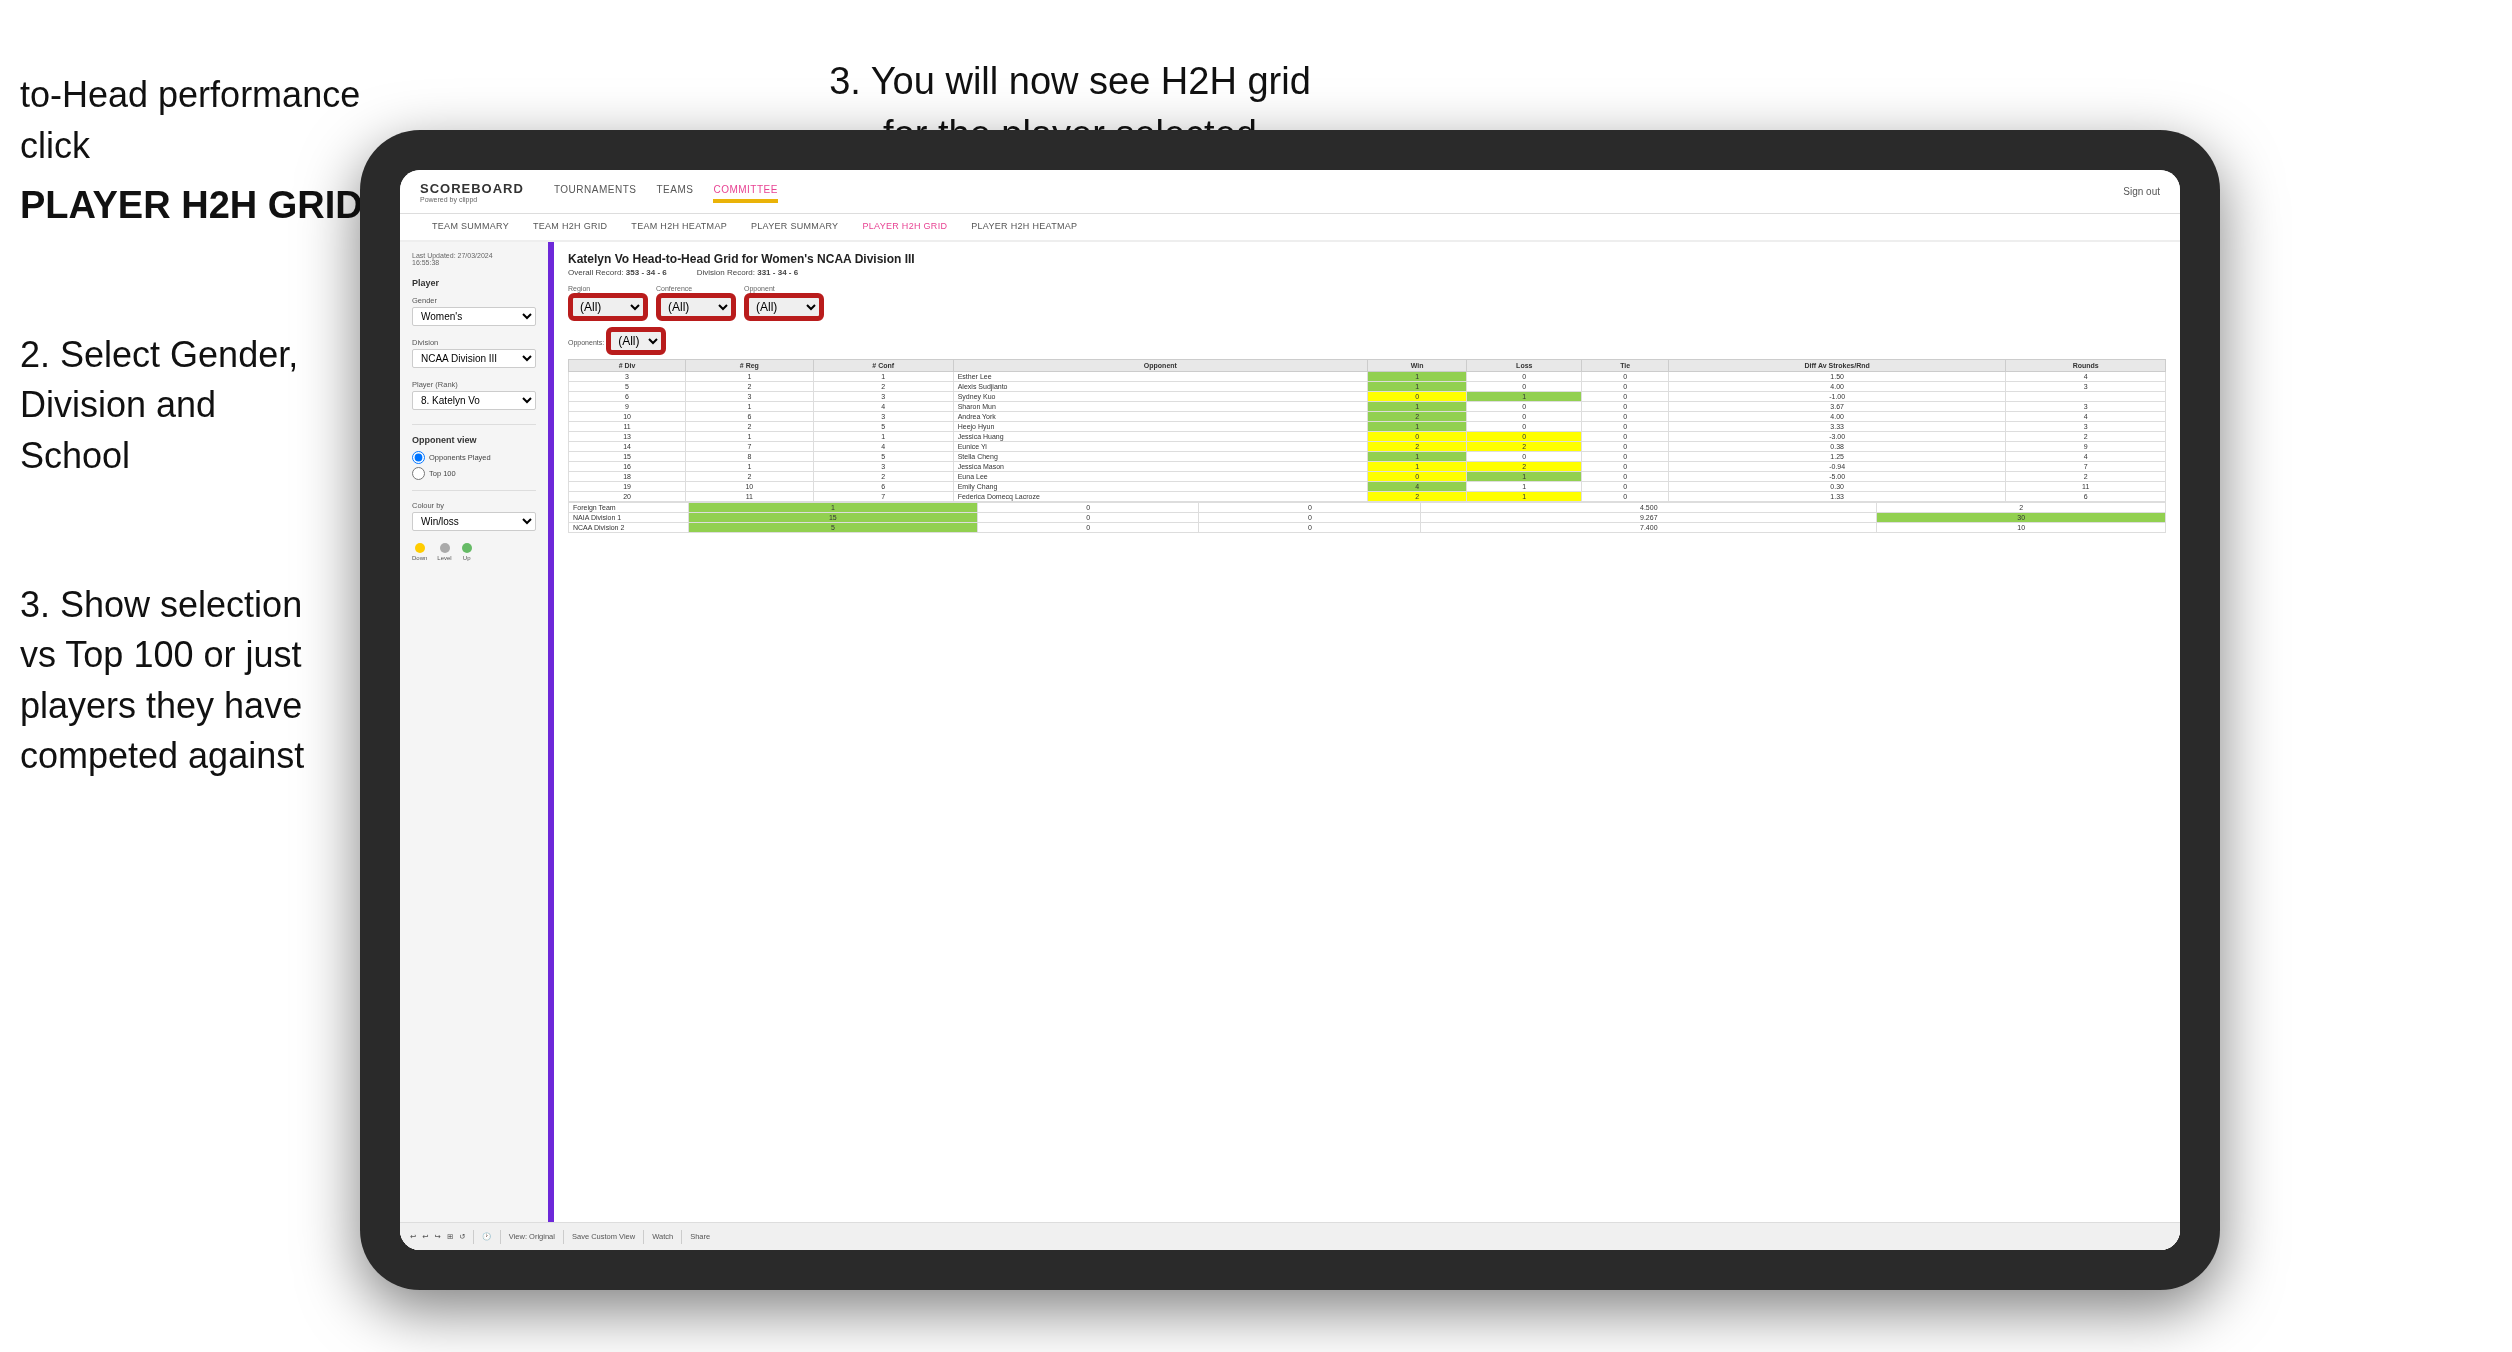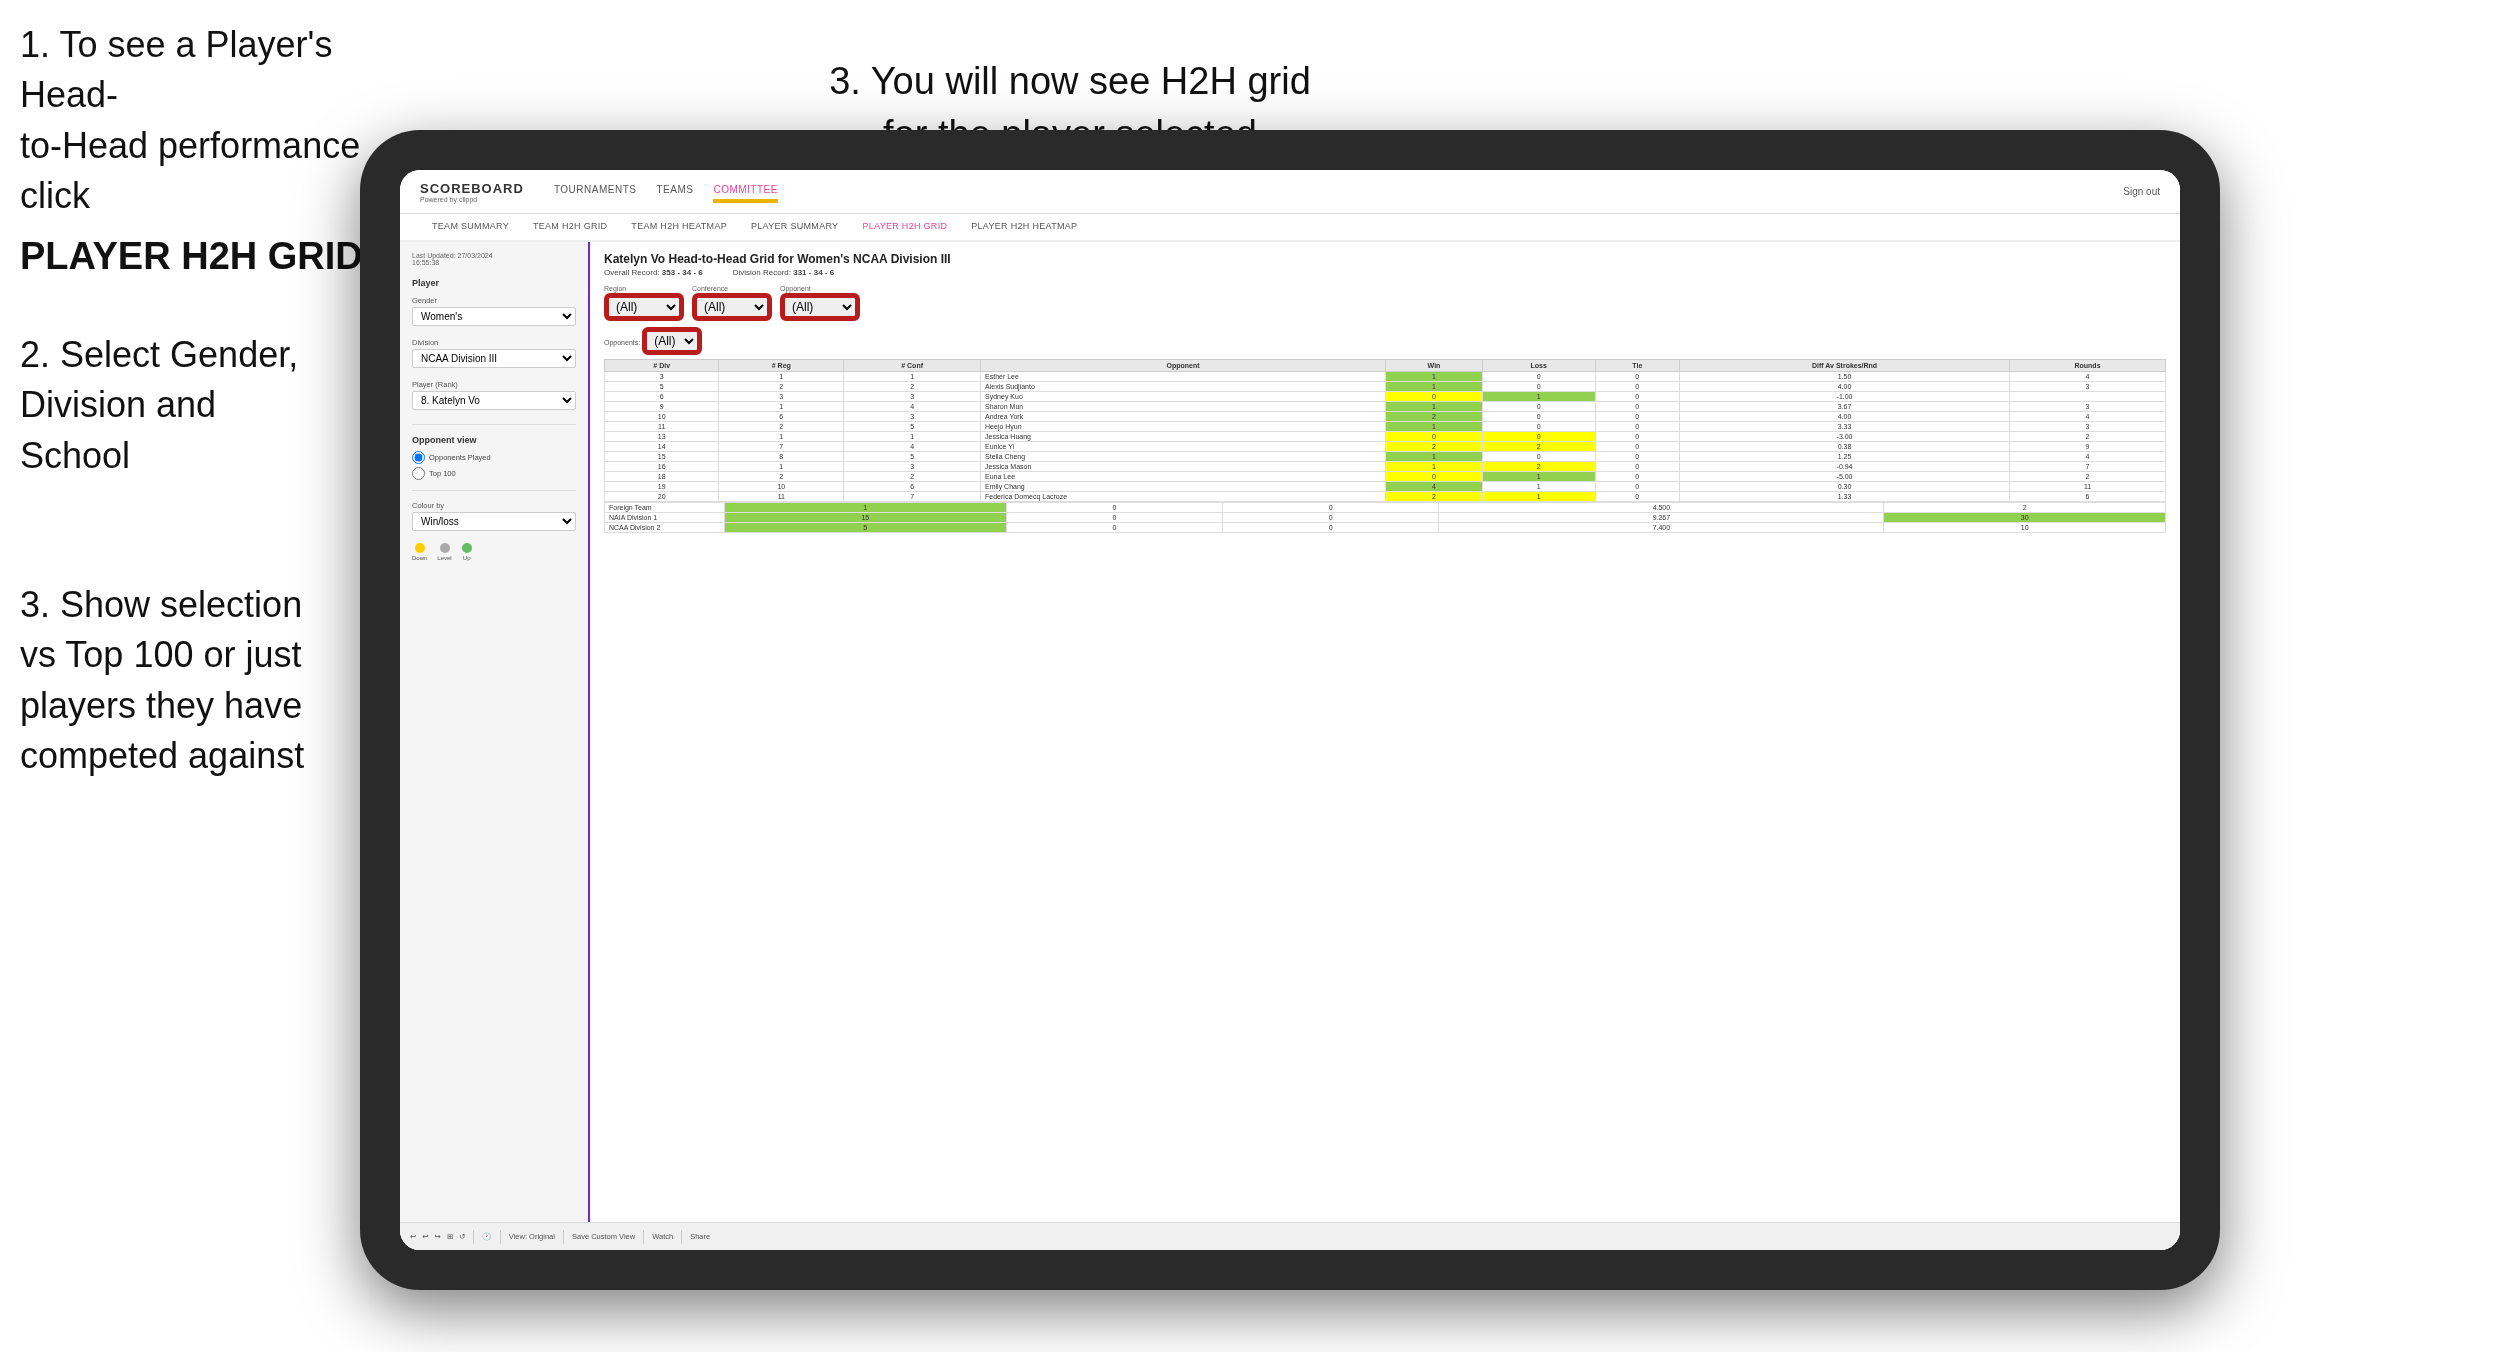"1. To see a Player's" span { html: <span>1. To see a Player's Head-</span> -> none }
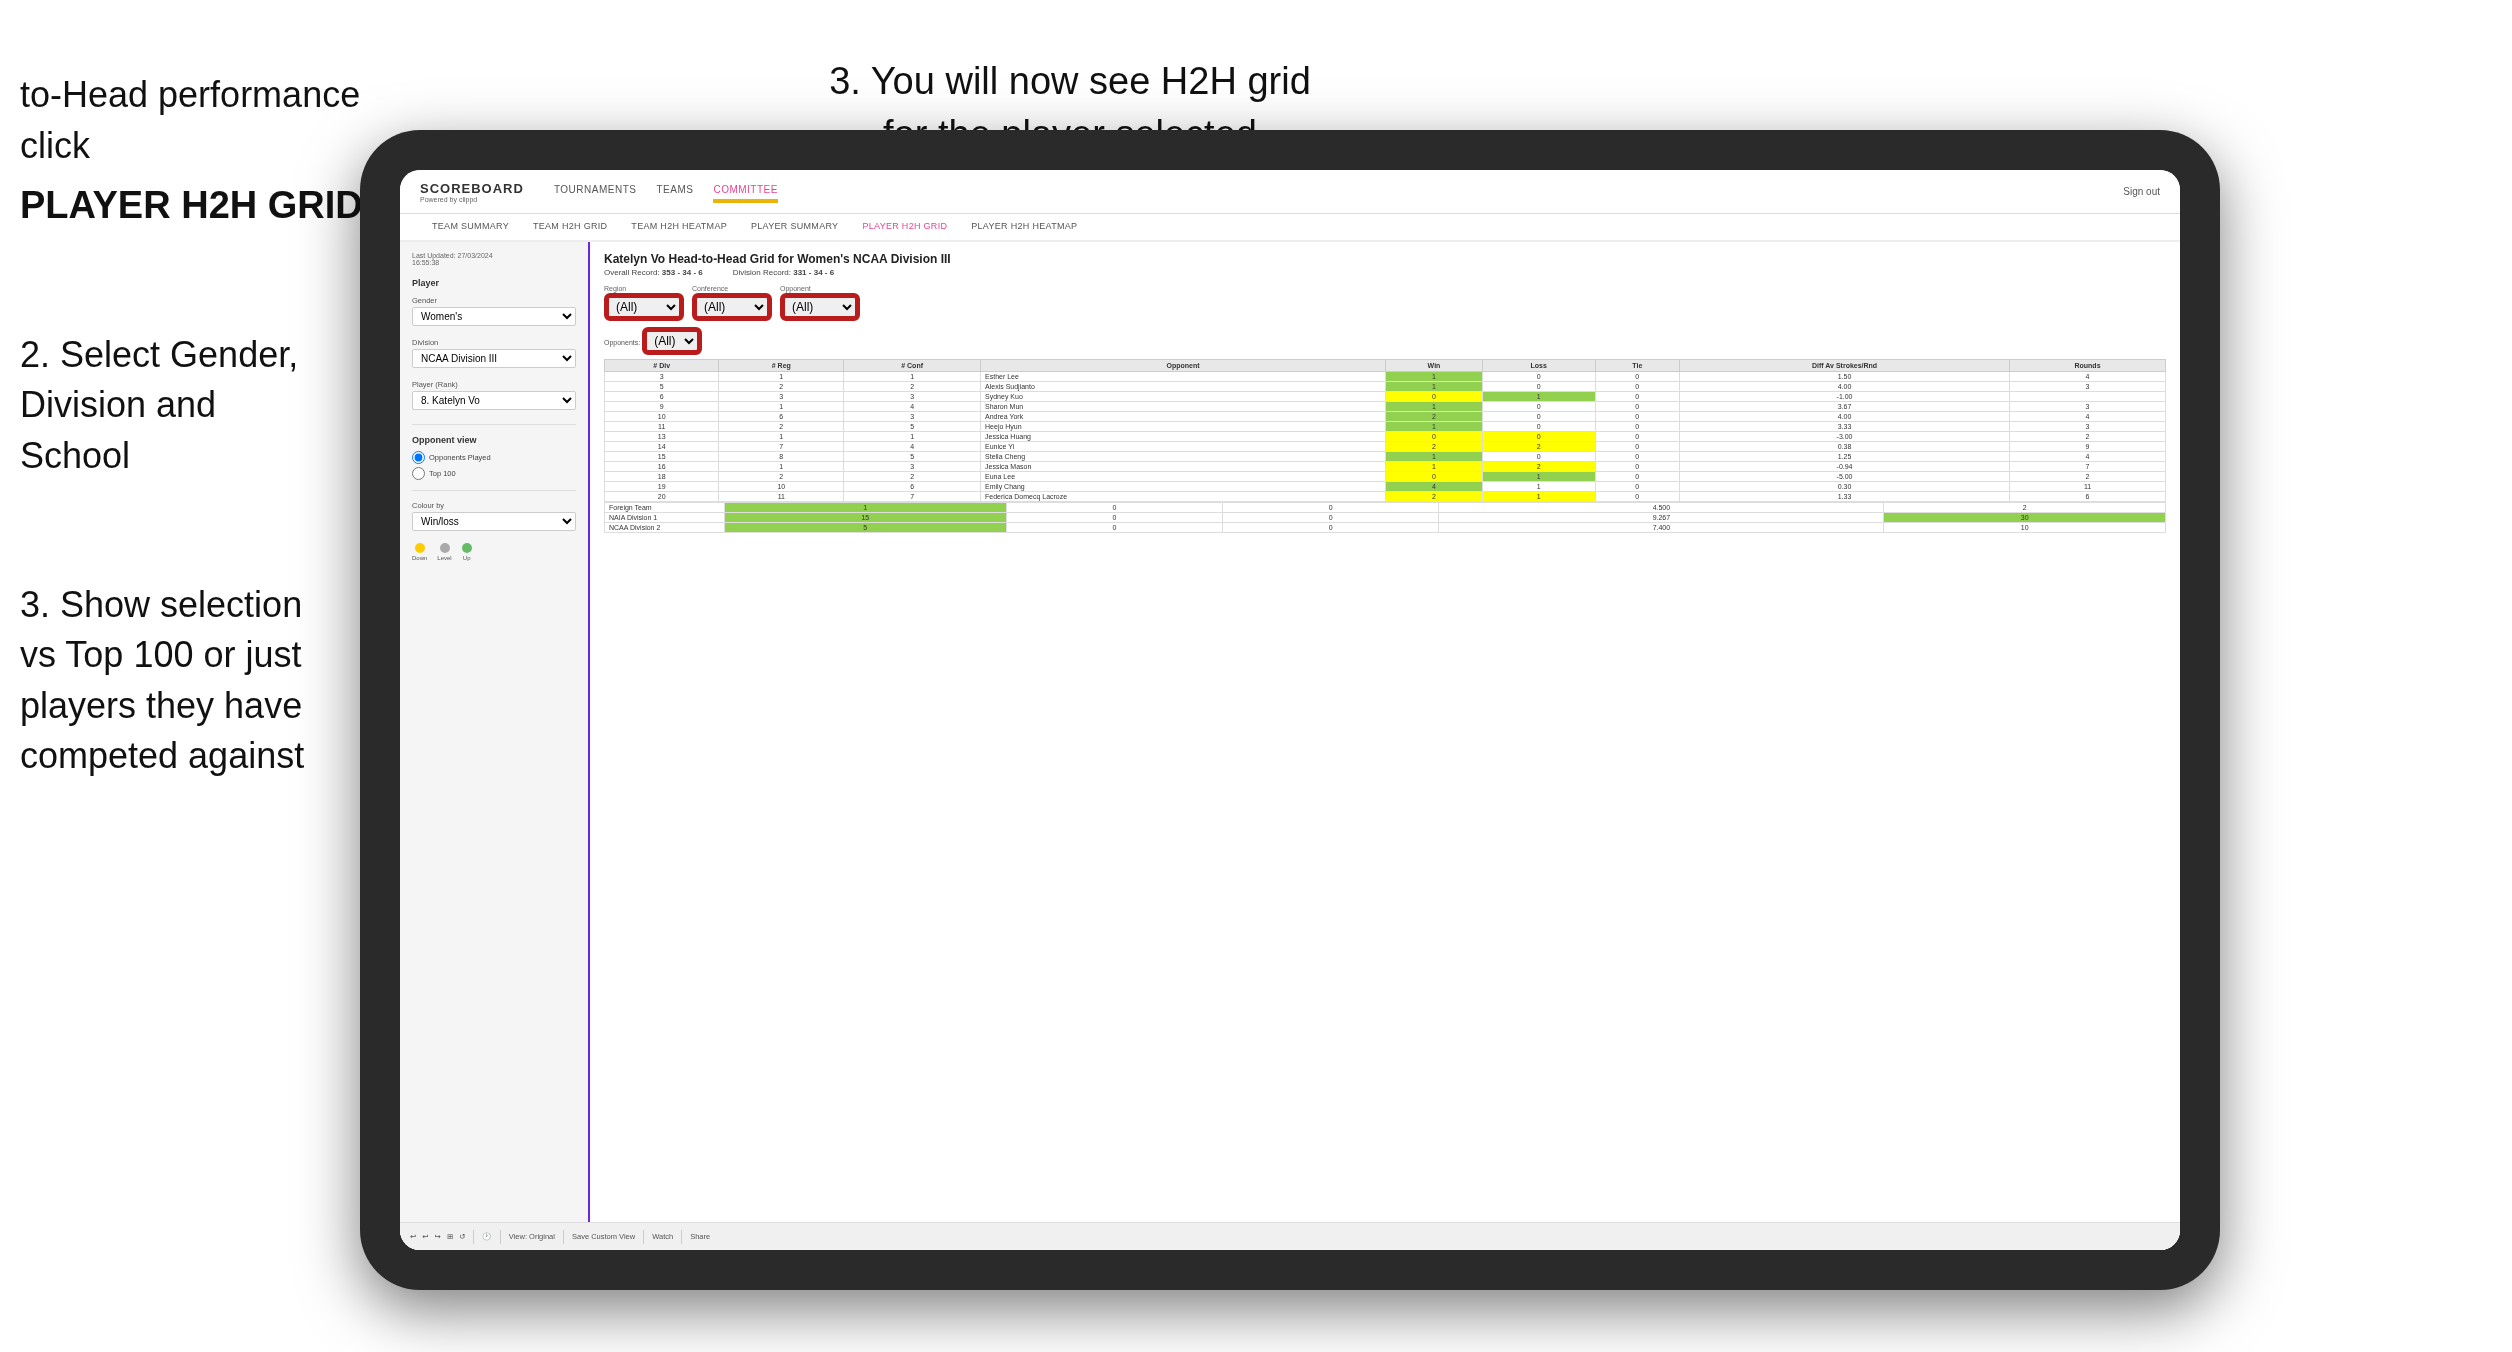"Player" .sidebar { border-right: 2px solid #6d28d9 -> 6px solid #6d28d9; width: 190px -> 154px }
